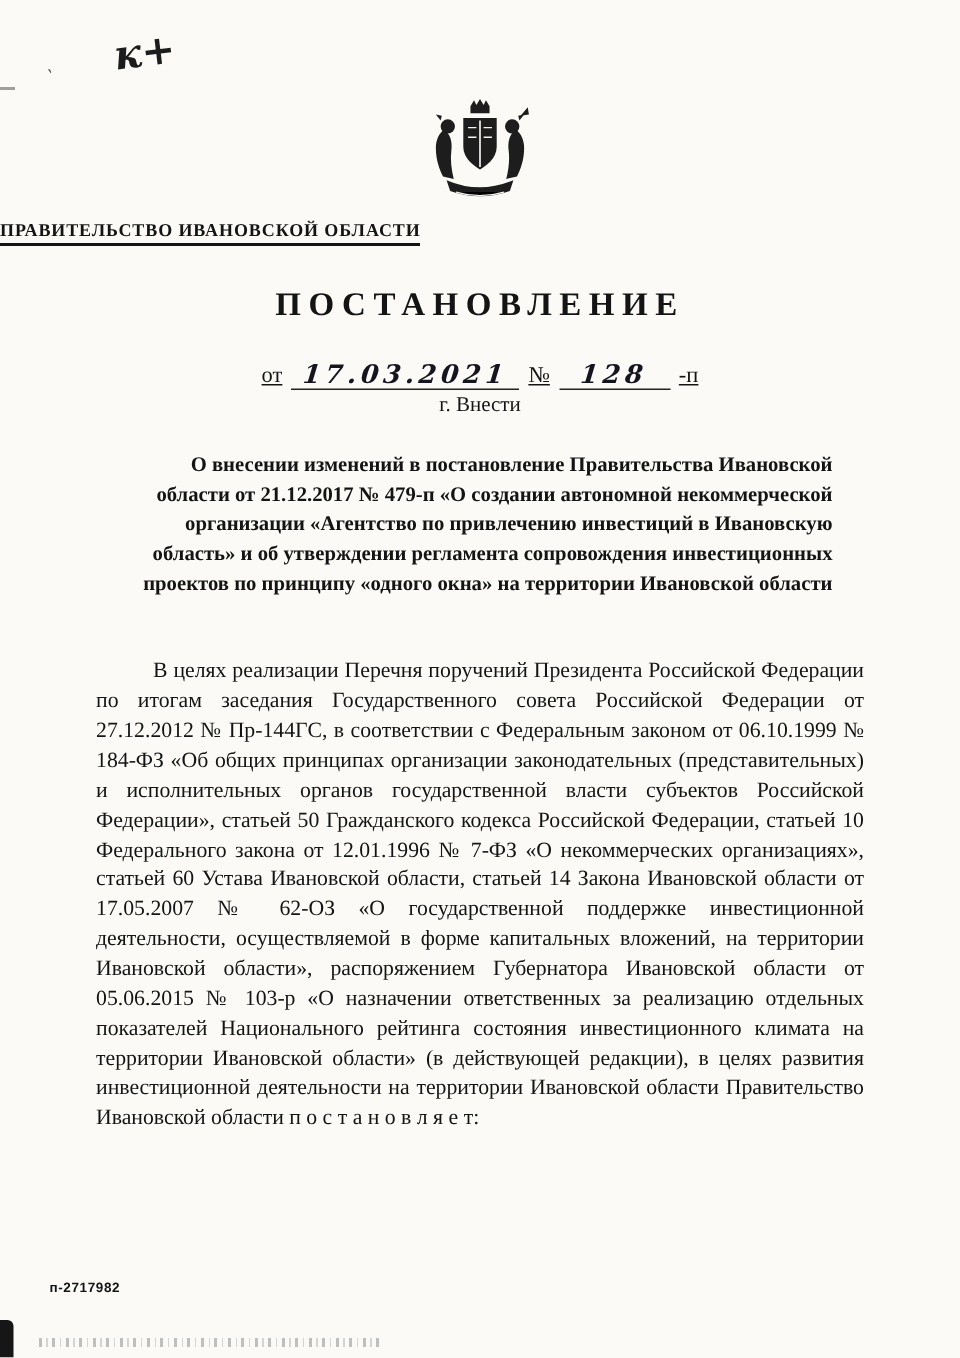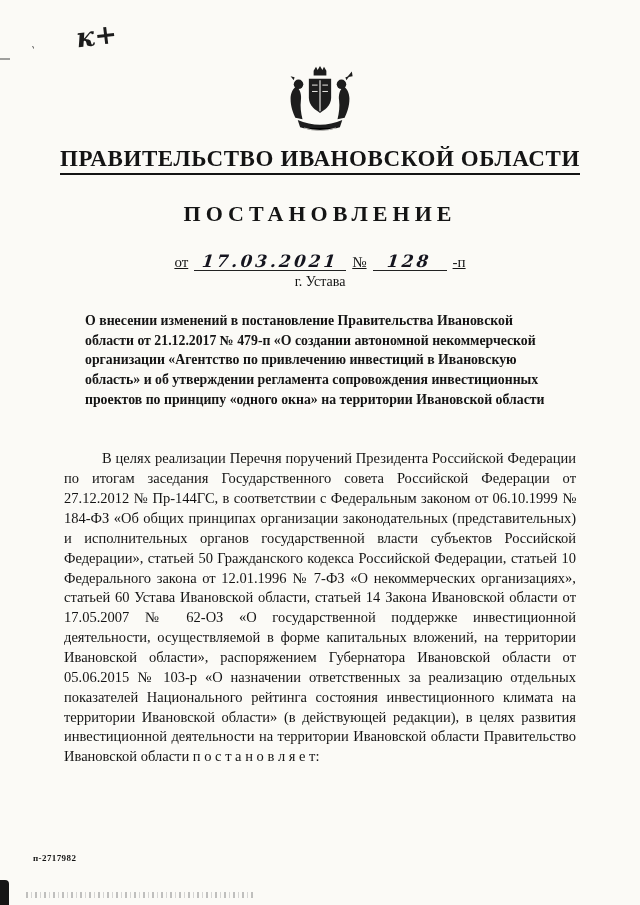"ПРАВИТЕЛЬСТВО ИВАНОВСКОЙ ОБЛАСТИ" .org-name { font-size: 23px -> 12px; text-align: center -> left }
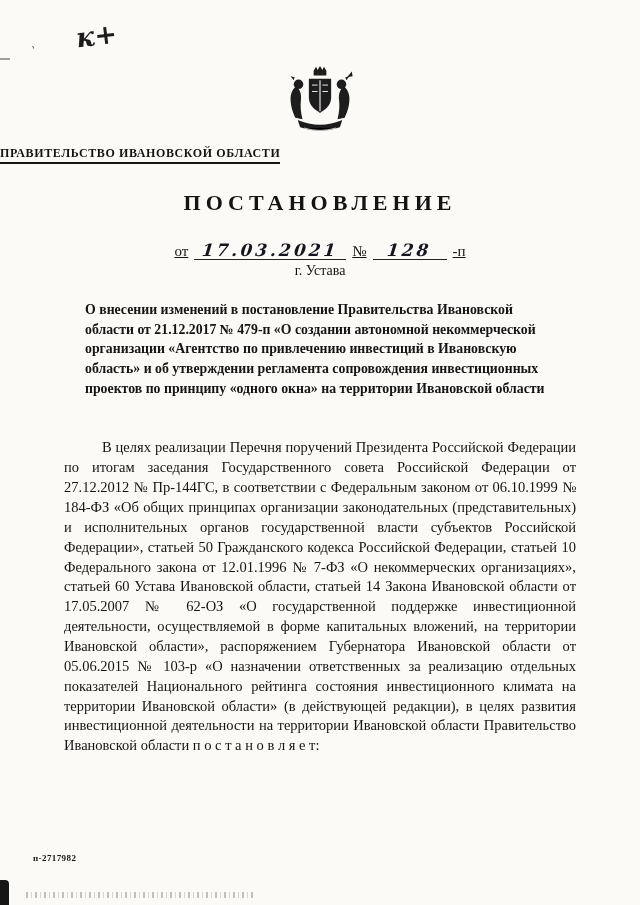"г. Устава" div.city { text: Устава -> Внести }
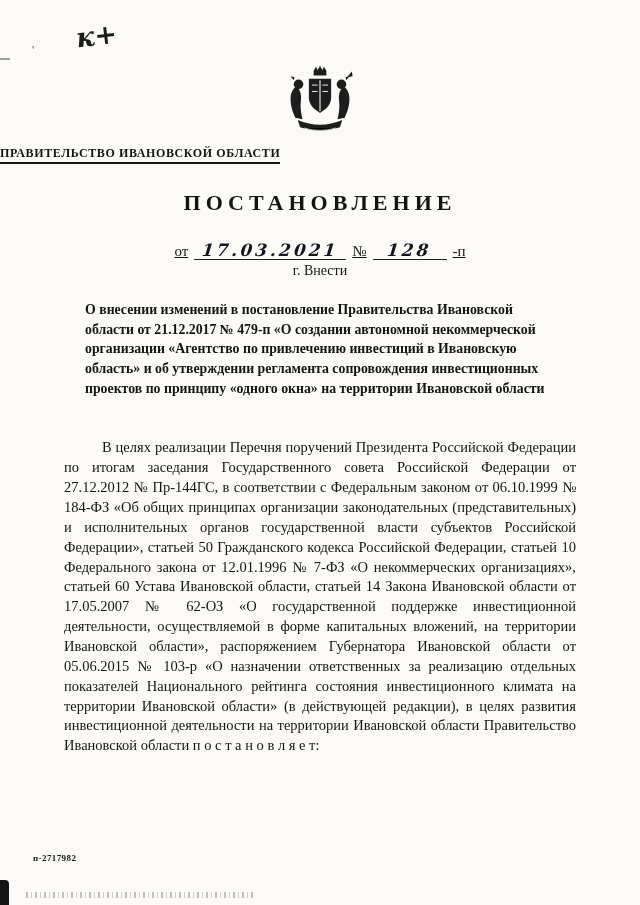"О внесении изменений в постановление" .subject { text-align: left -> right }
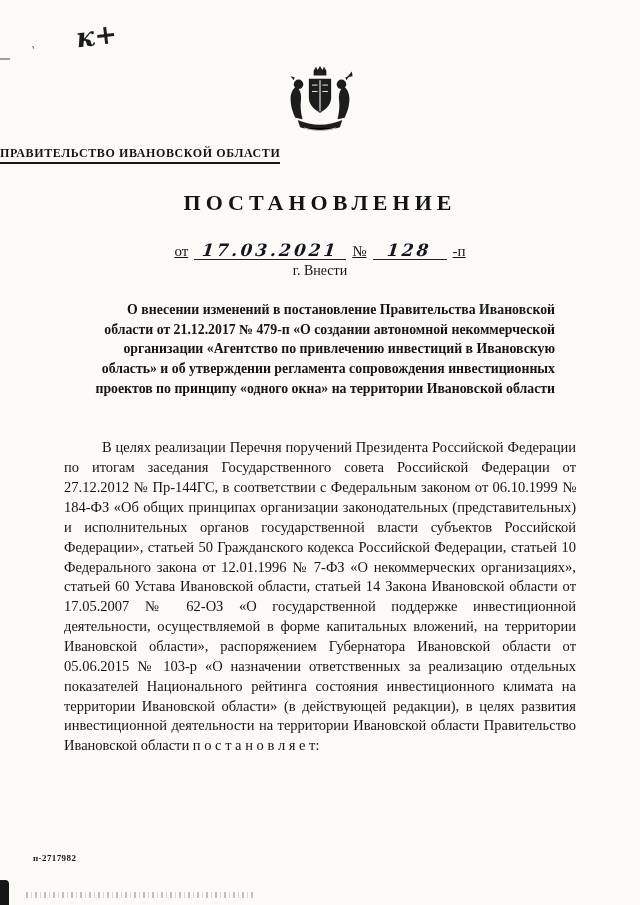"п-2717982" .doc-code { font-family: Liberation Serif, serif -> Liberation Sans, sans-serif }
